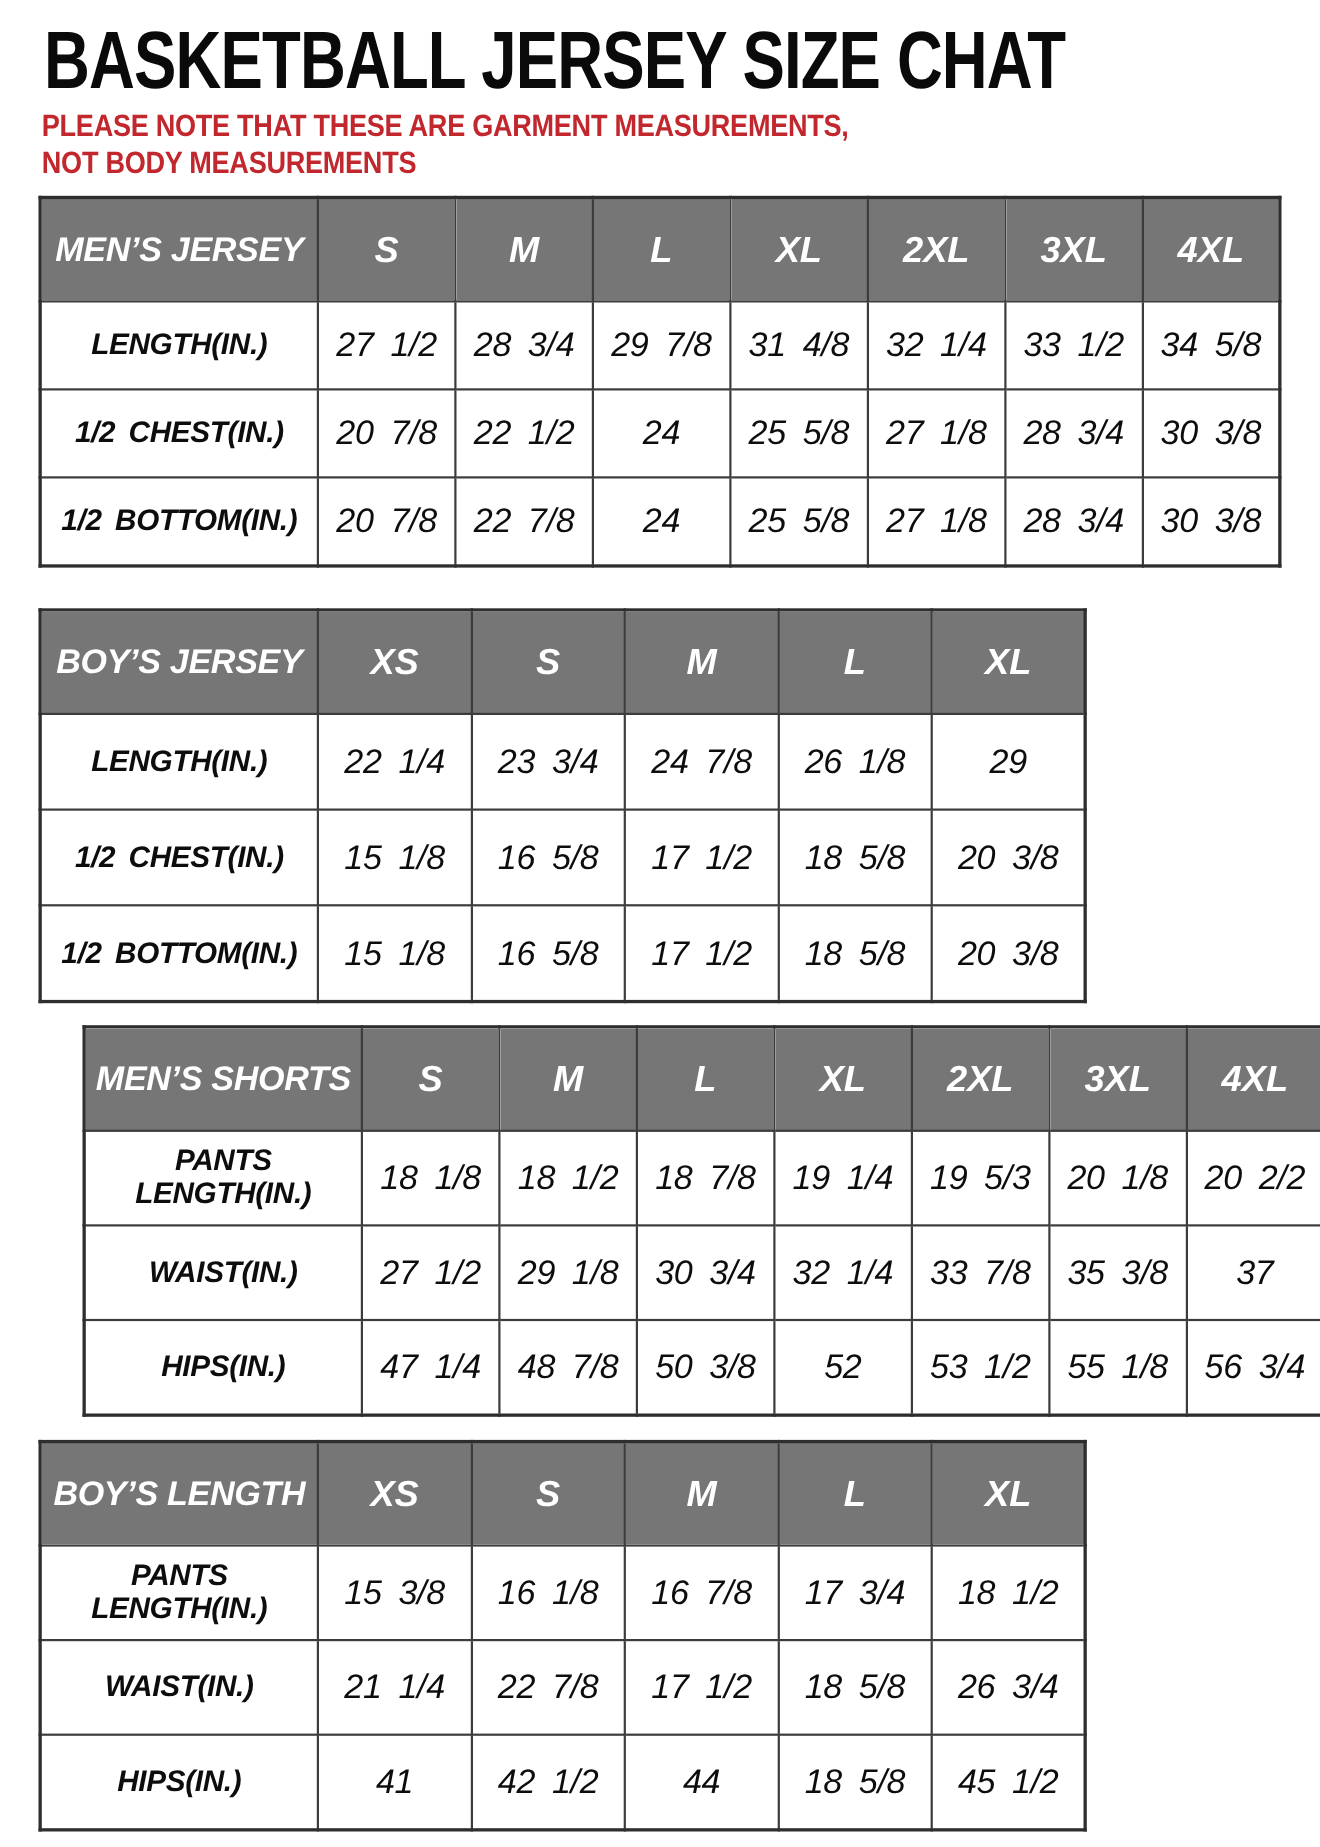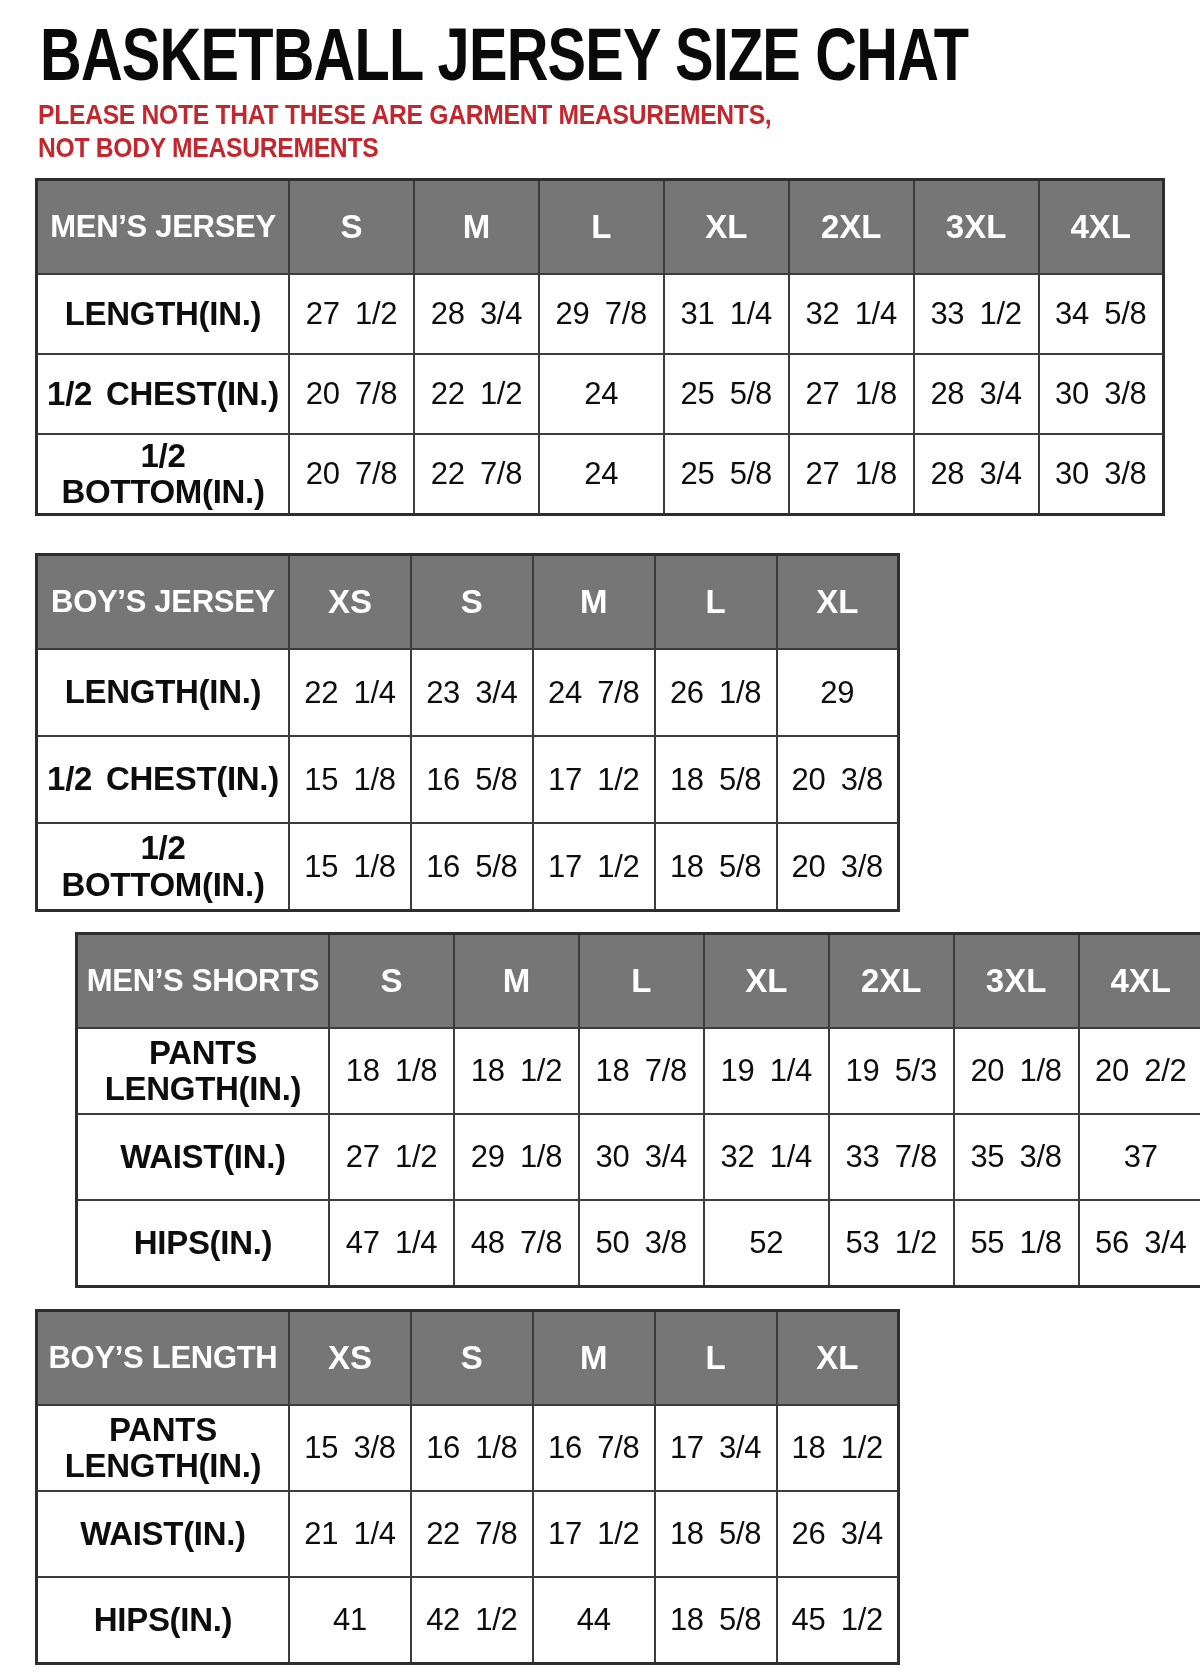"MEN’S JERSEY" table.tbl { font-style: none -> italic }
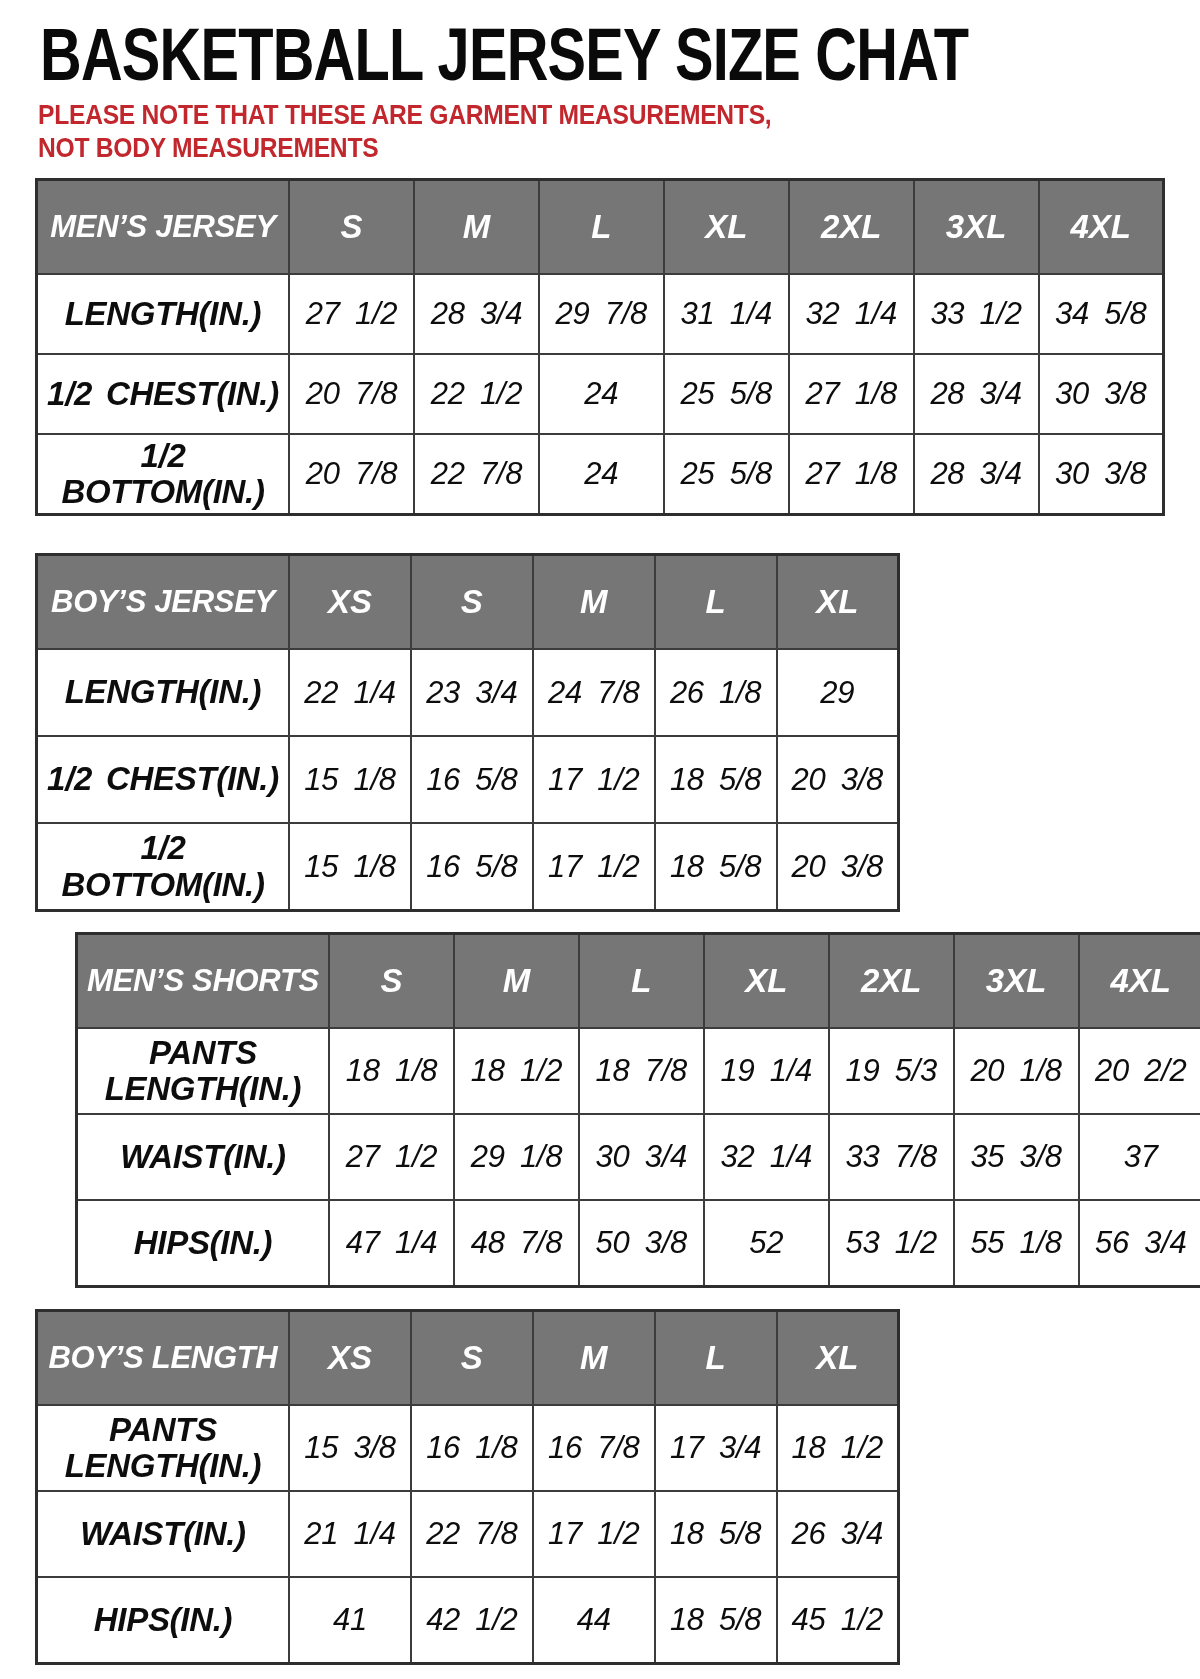"LENGTH(IN.)" .tbl tbody td.row-label { font-size: 33px -> 27px }
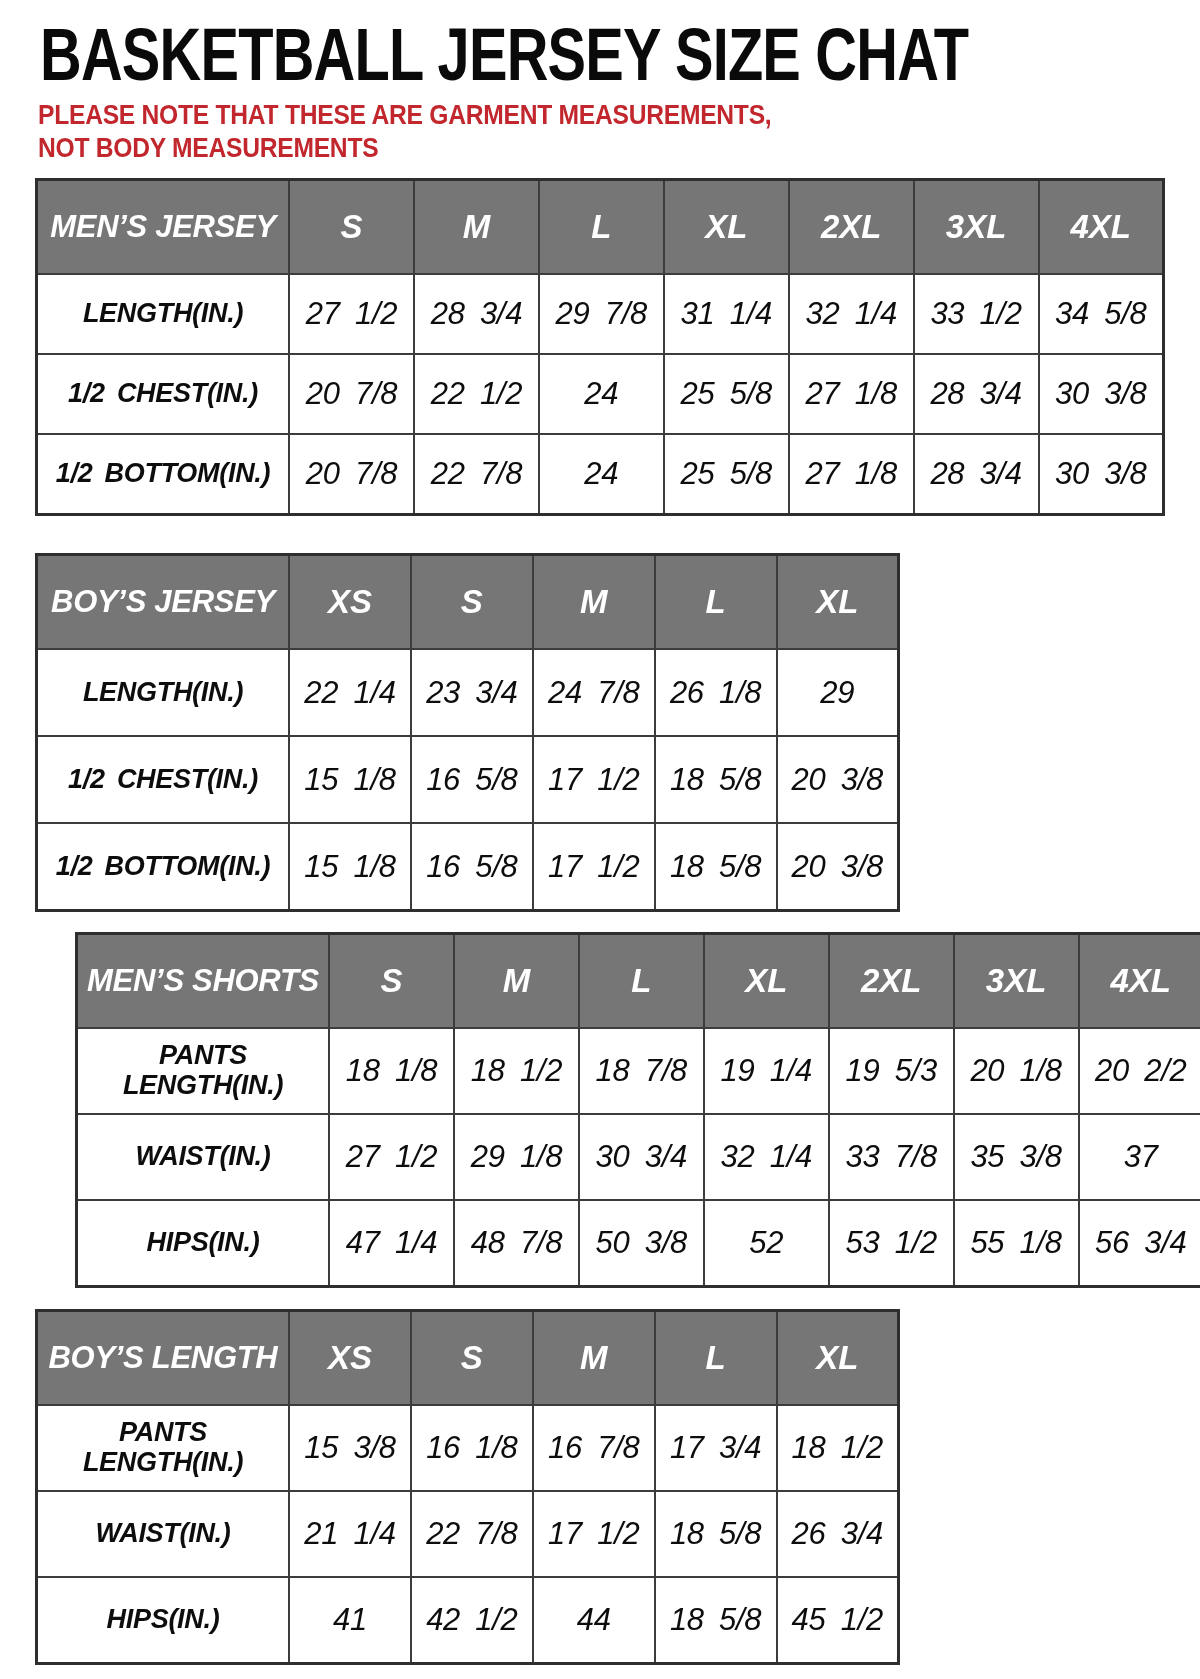"31 1/4" td { text: 1/4 -> 4/8 }
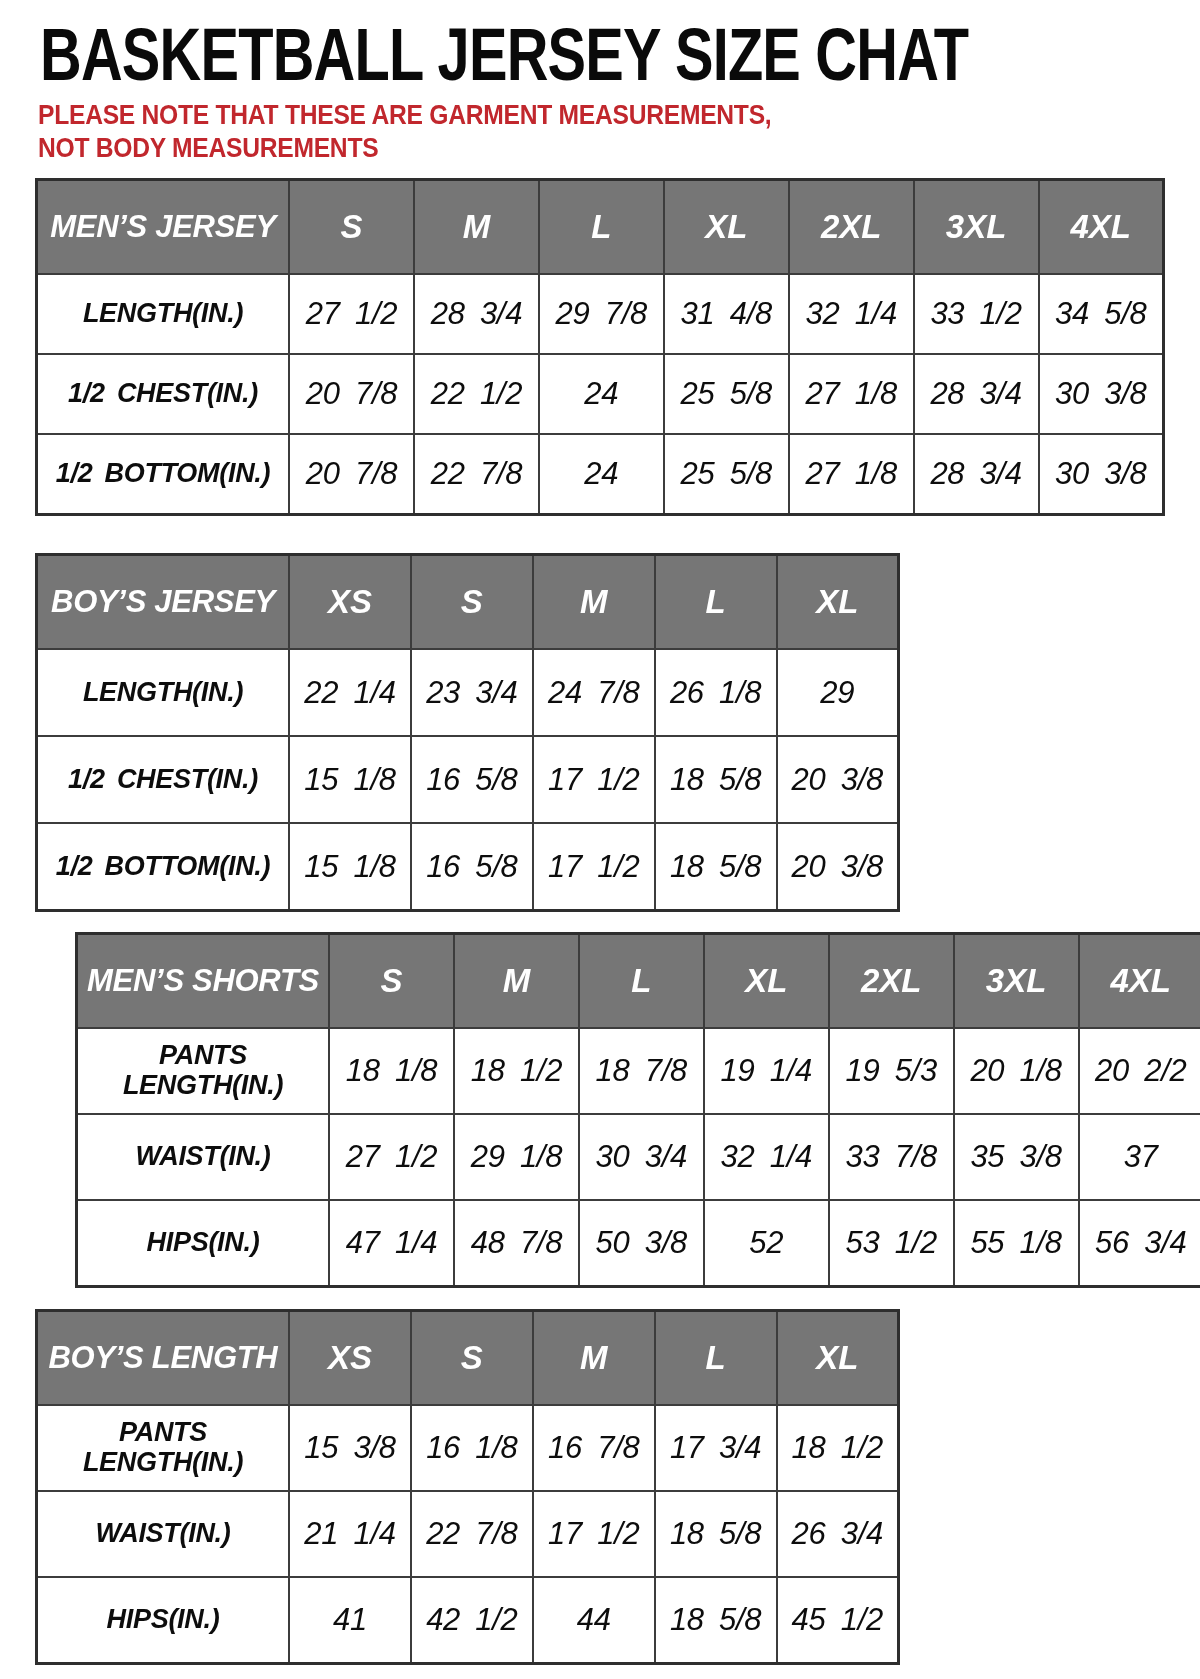"BOY’S JERSEY" .narrow { width: 865px -> 953px }
